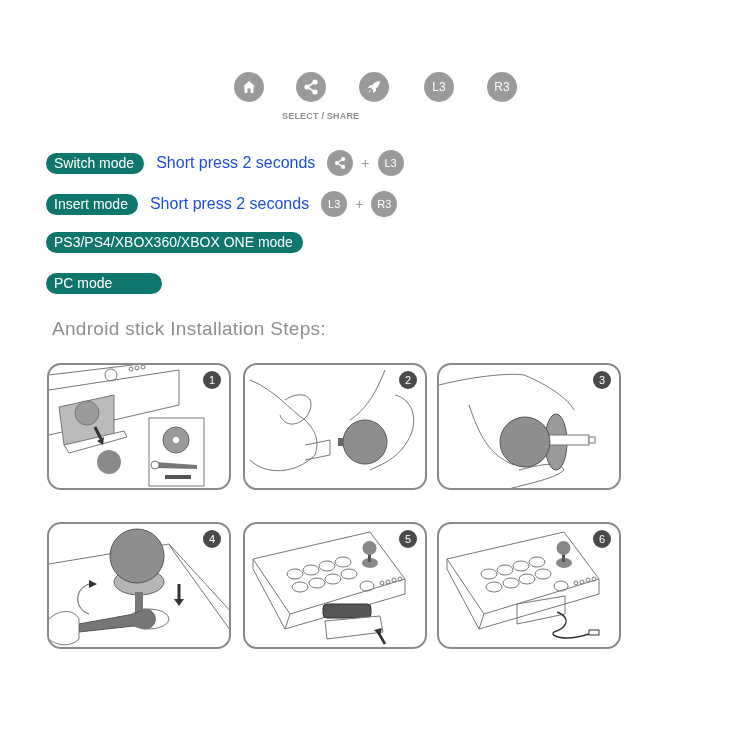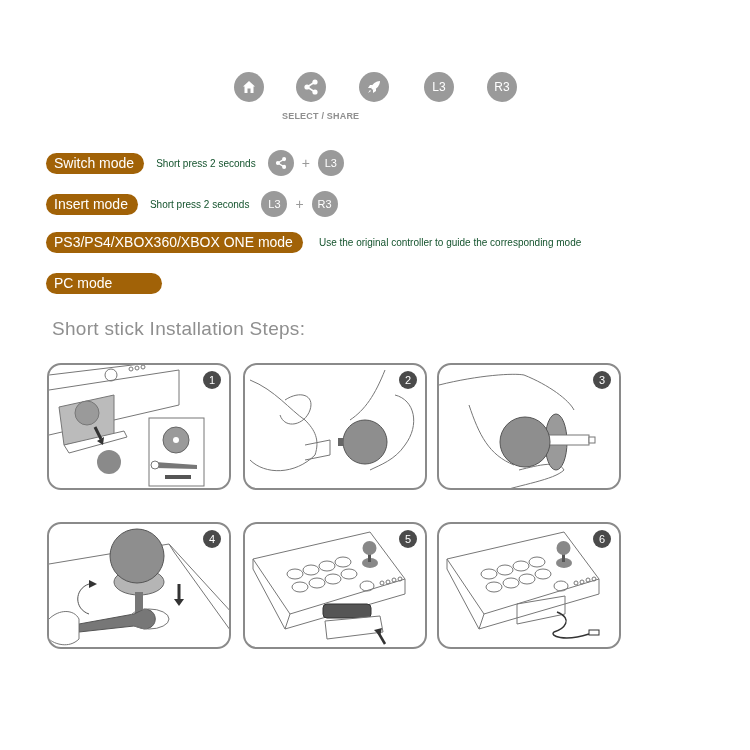"Switch mode" .pill { background: #a16207 -> #0f766e }
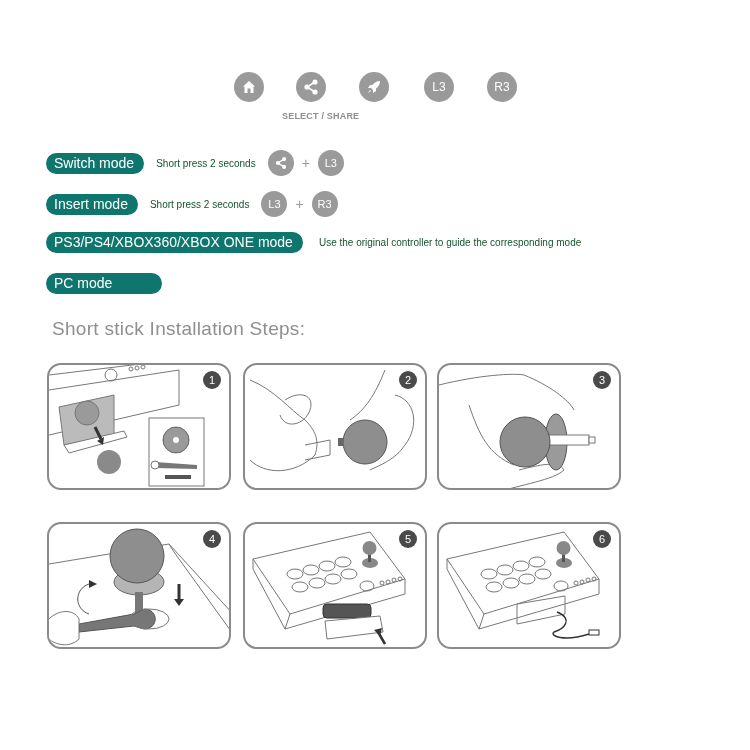"Short press 2 seconds" .desc { color: #14532d -> #1d4ed8; font-size: 10px -> 16px }
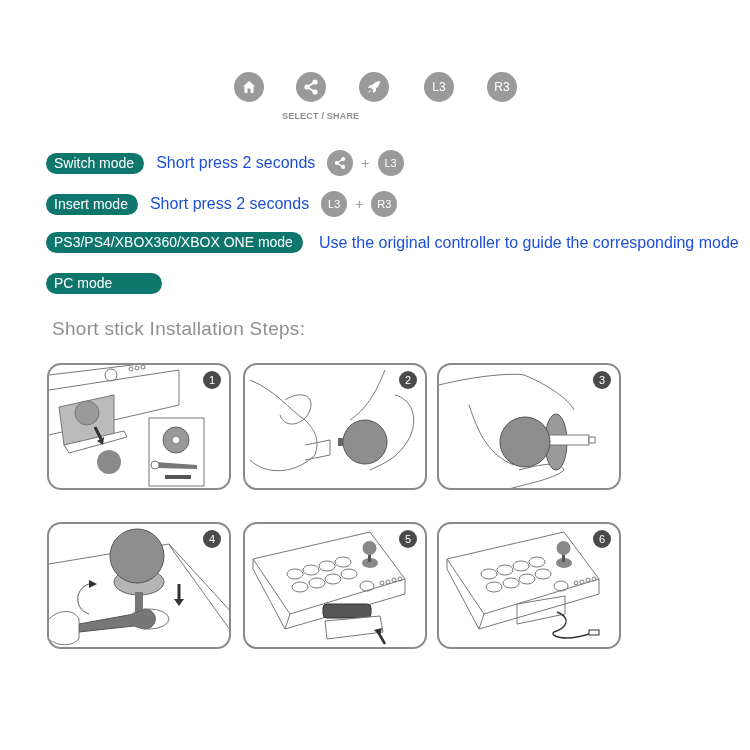"PS3/PS4/XBOX360/XBOX ONE mode" div.mode-row { gap: 8px -> none }
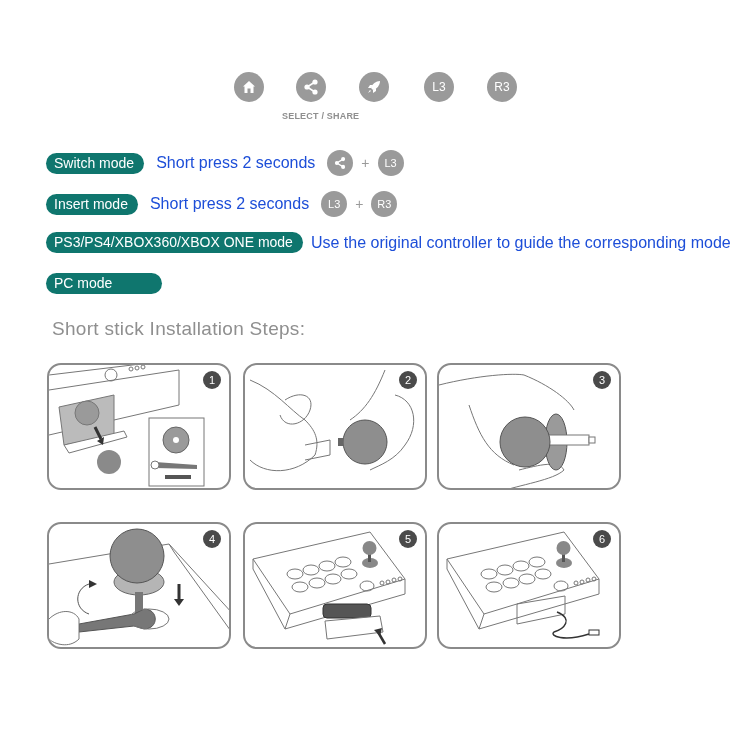"Use the original controller to" span.desc { html: <span>Use the original controller to guide the corresponding mode</span> -> none }
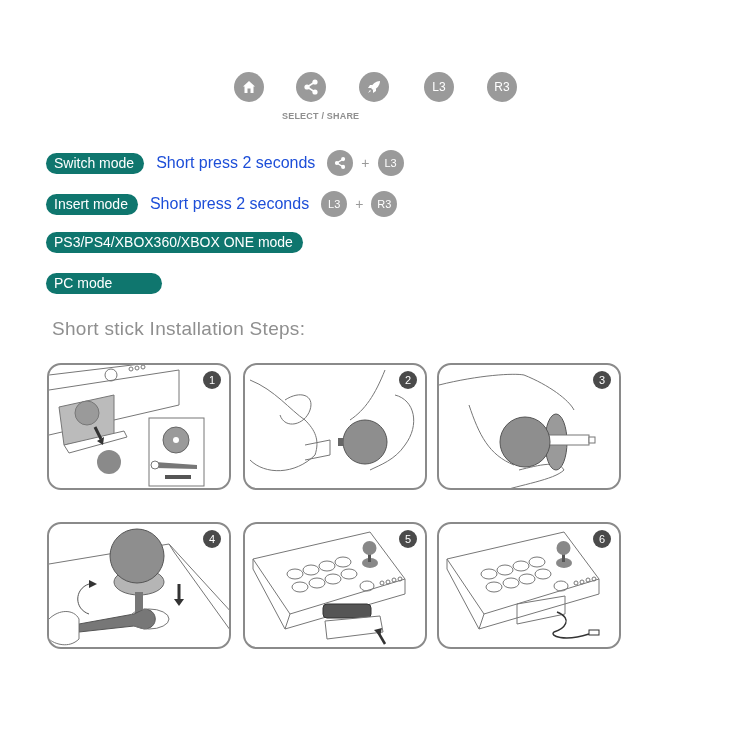"Short stick Installation Steps:" div.section-title { text: Short -> Android }
